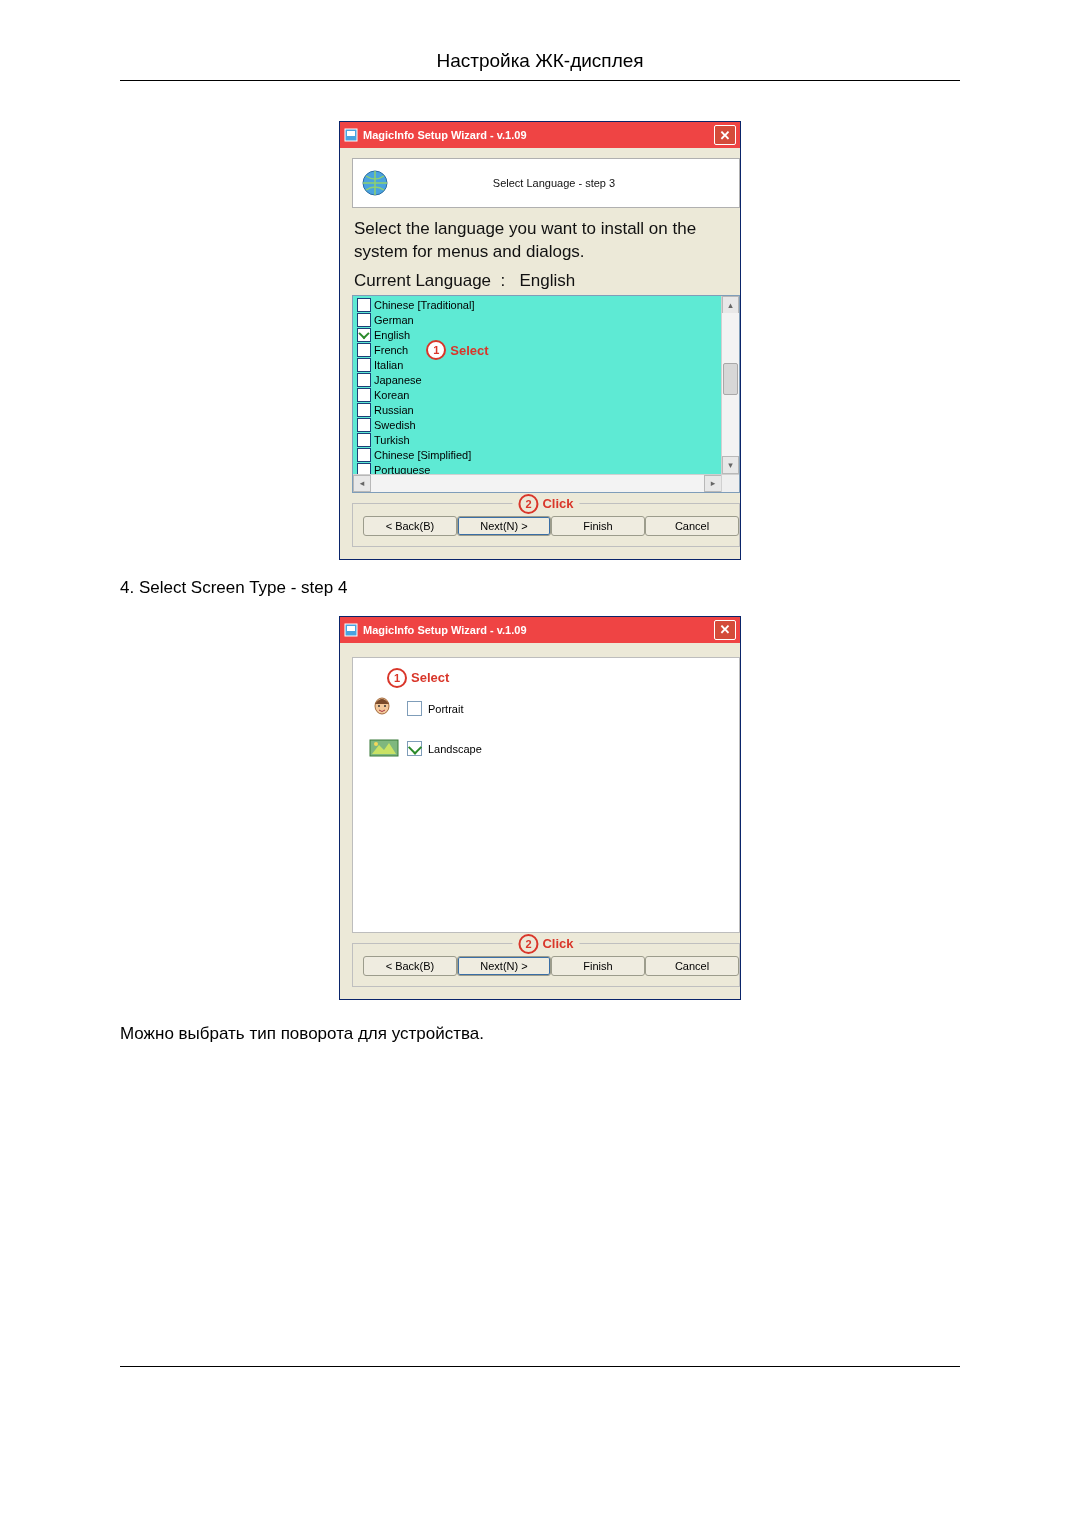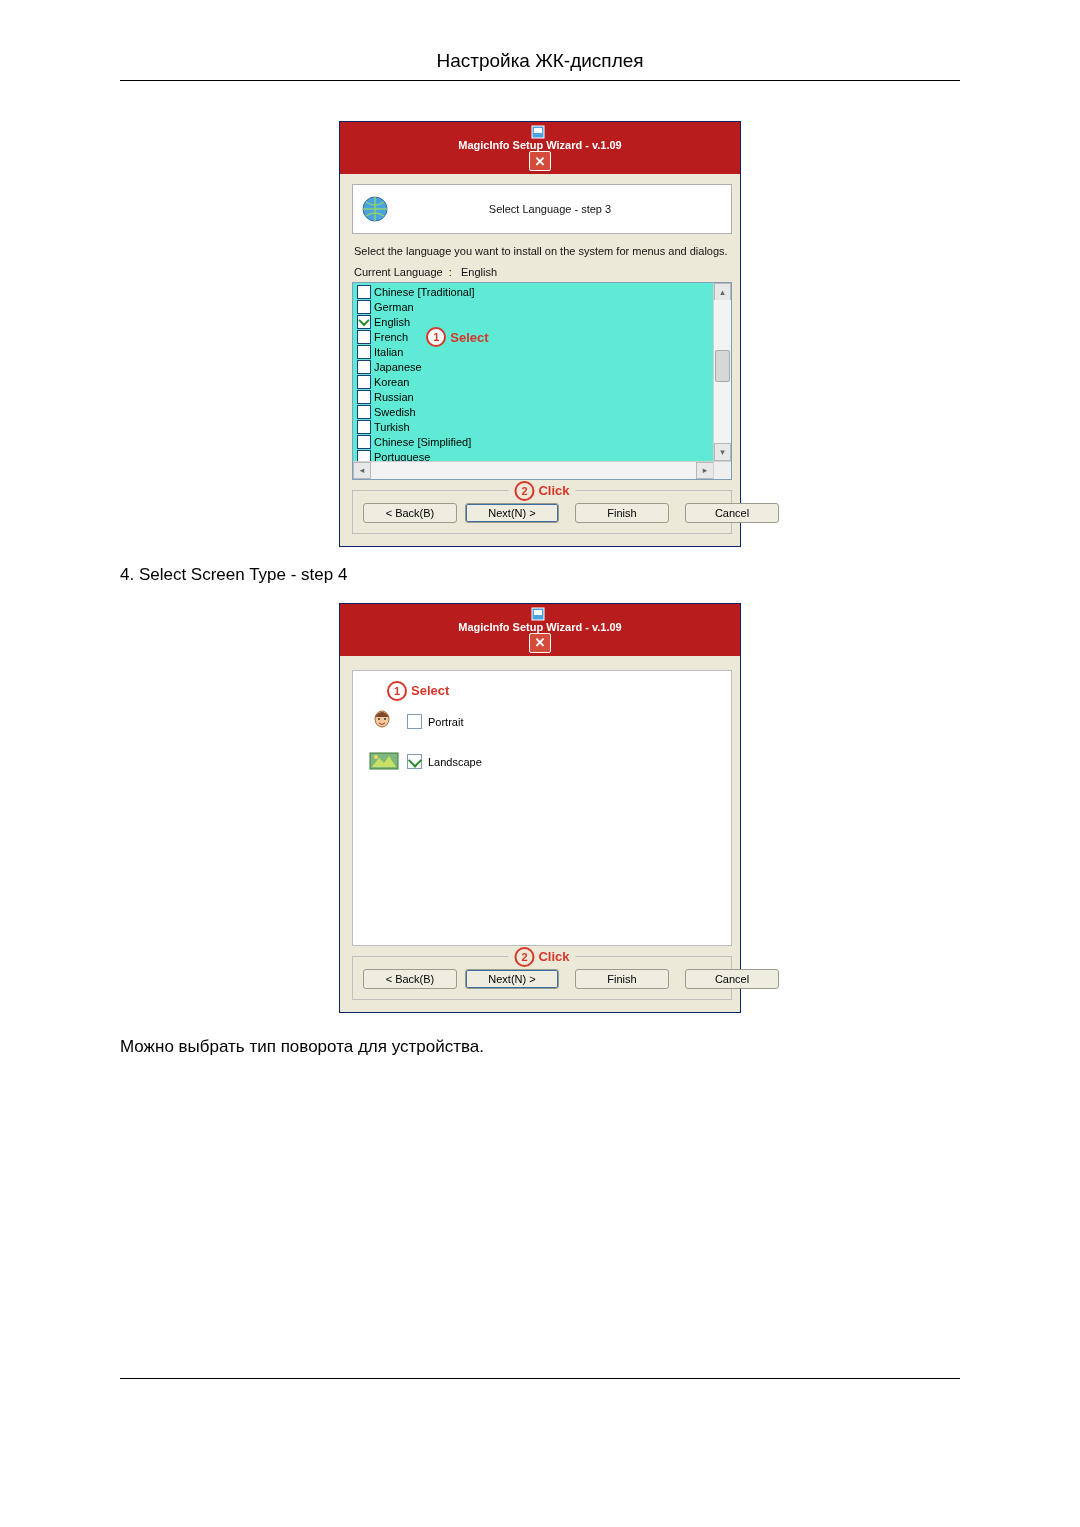"MagicInfo Setup Wizard - v.1.09" .titlebar { background: #b91c1c -> #ef4444; flex-direction: column -> none }
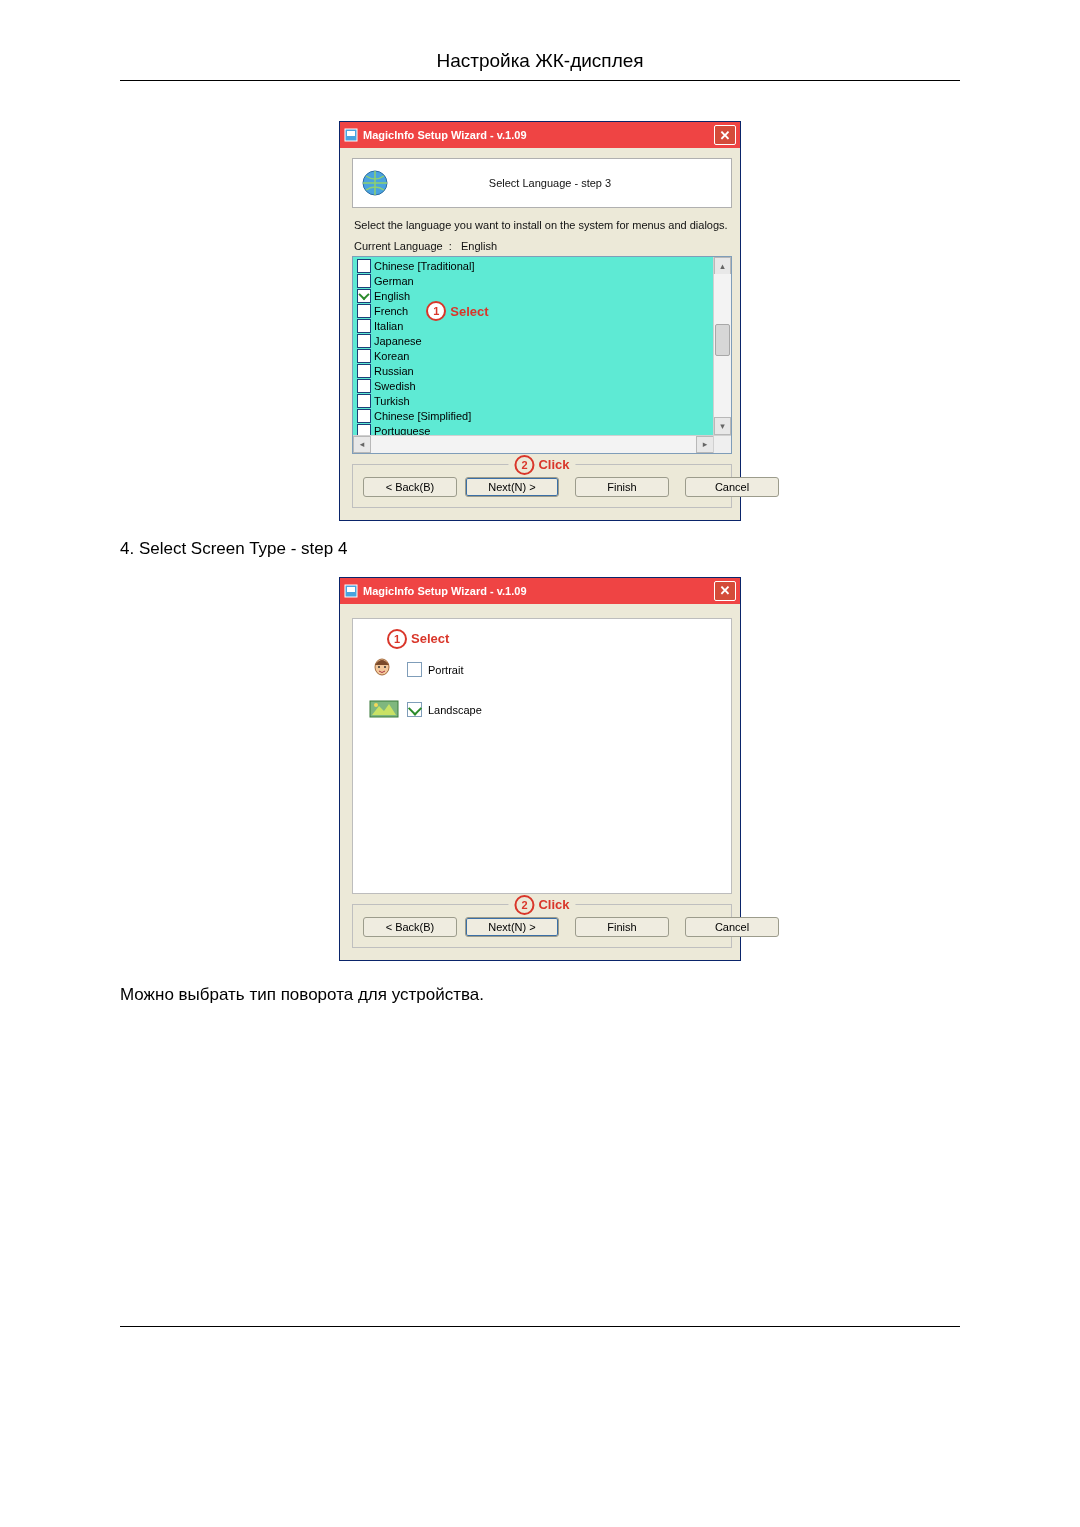"Select Language - step 3" .wizard-inner { padding: 10px 8px 12px 12px -> 10px 0 12px 12px }
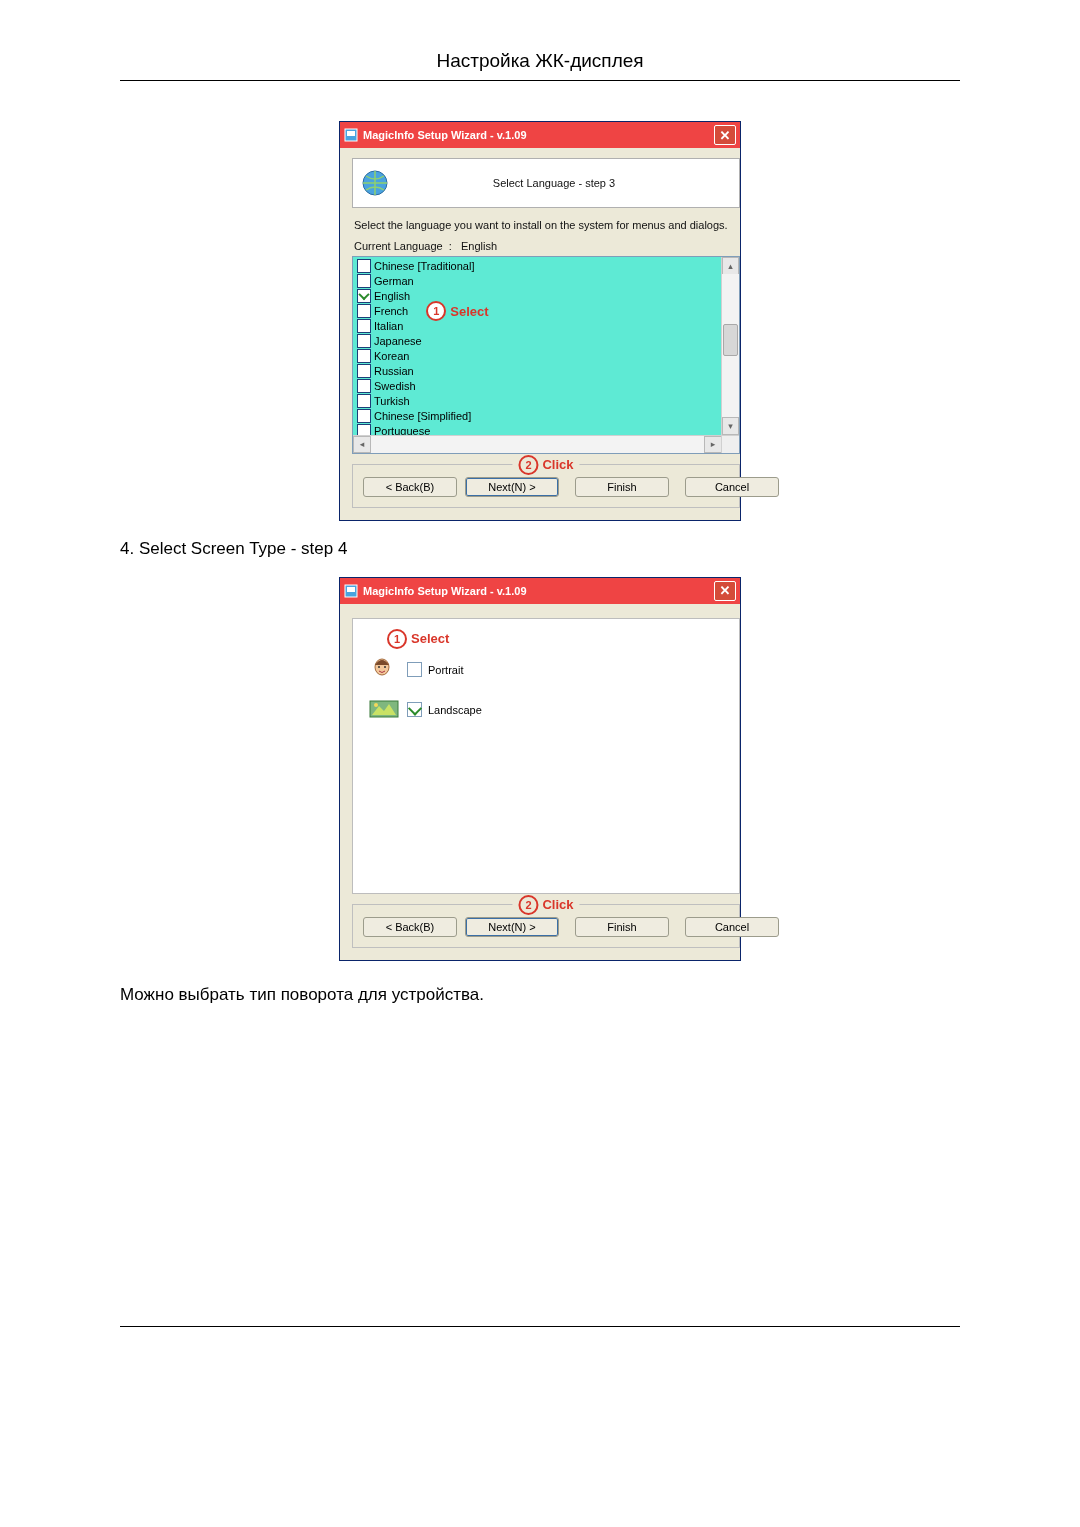"Select the language you want" .instr { font-size: 11px -> 17px }
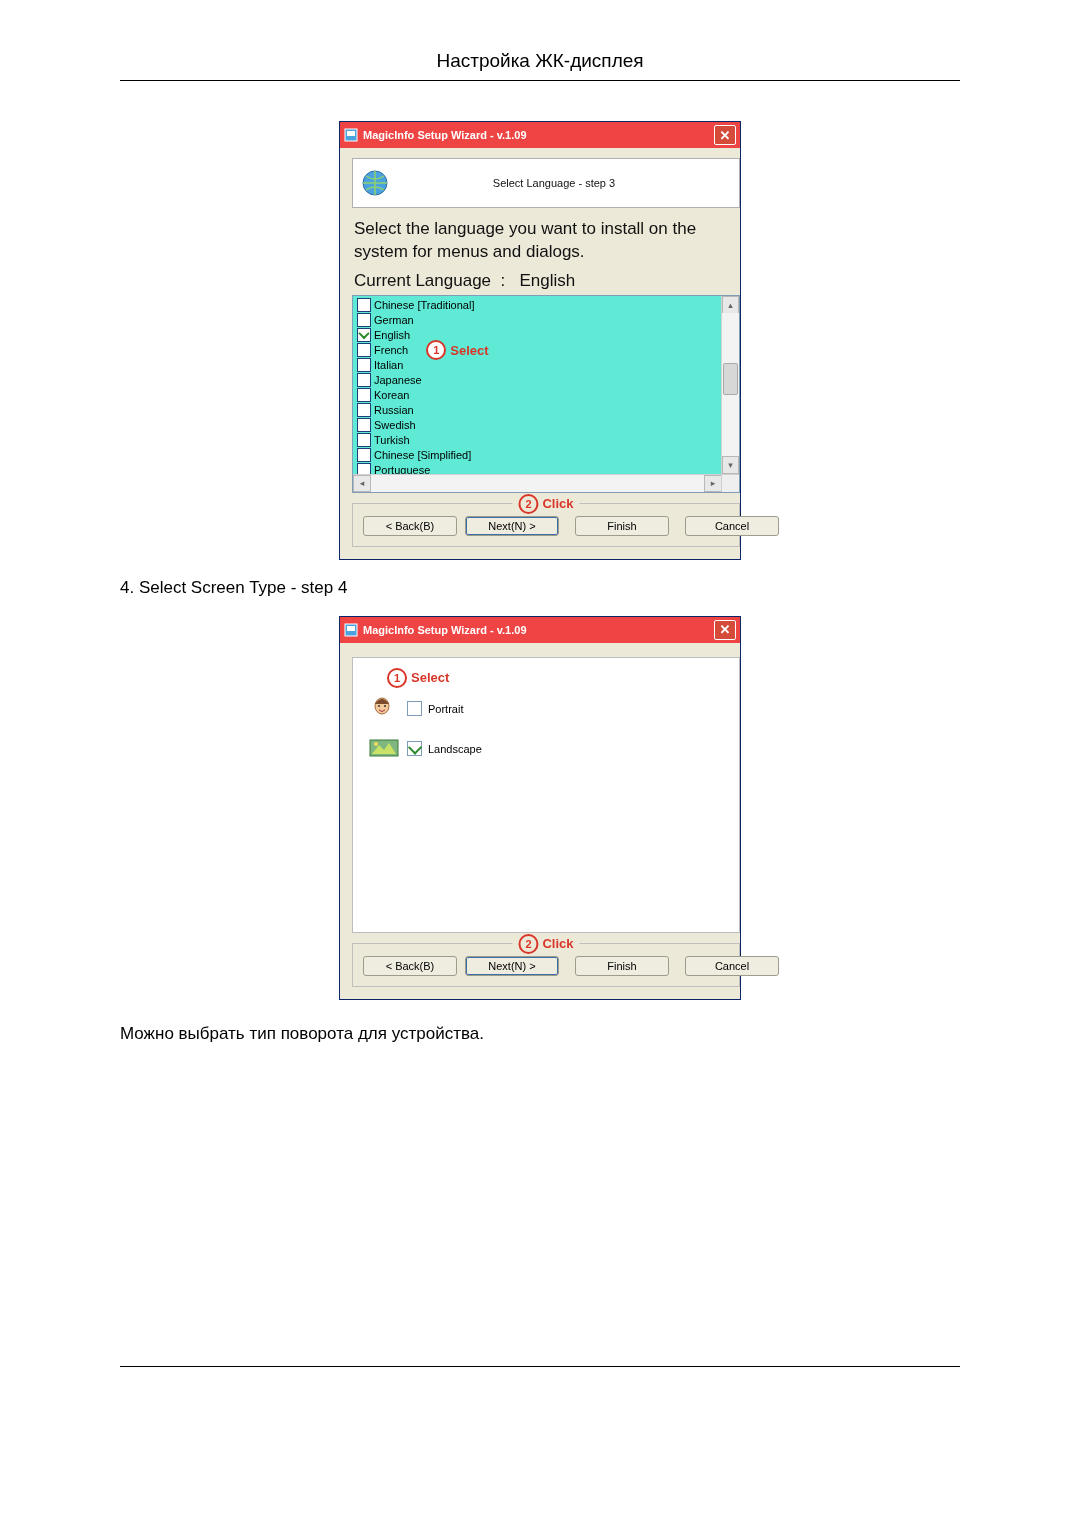"< Back(B)" .btn-row { gap: 8px -> 0 }
